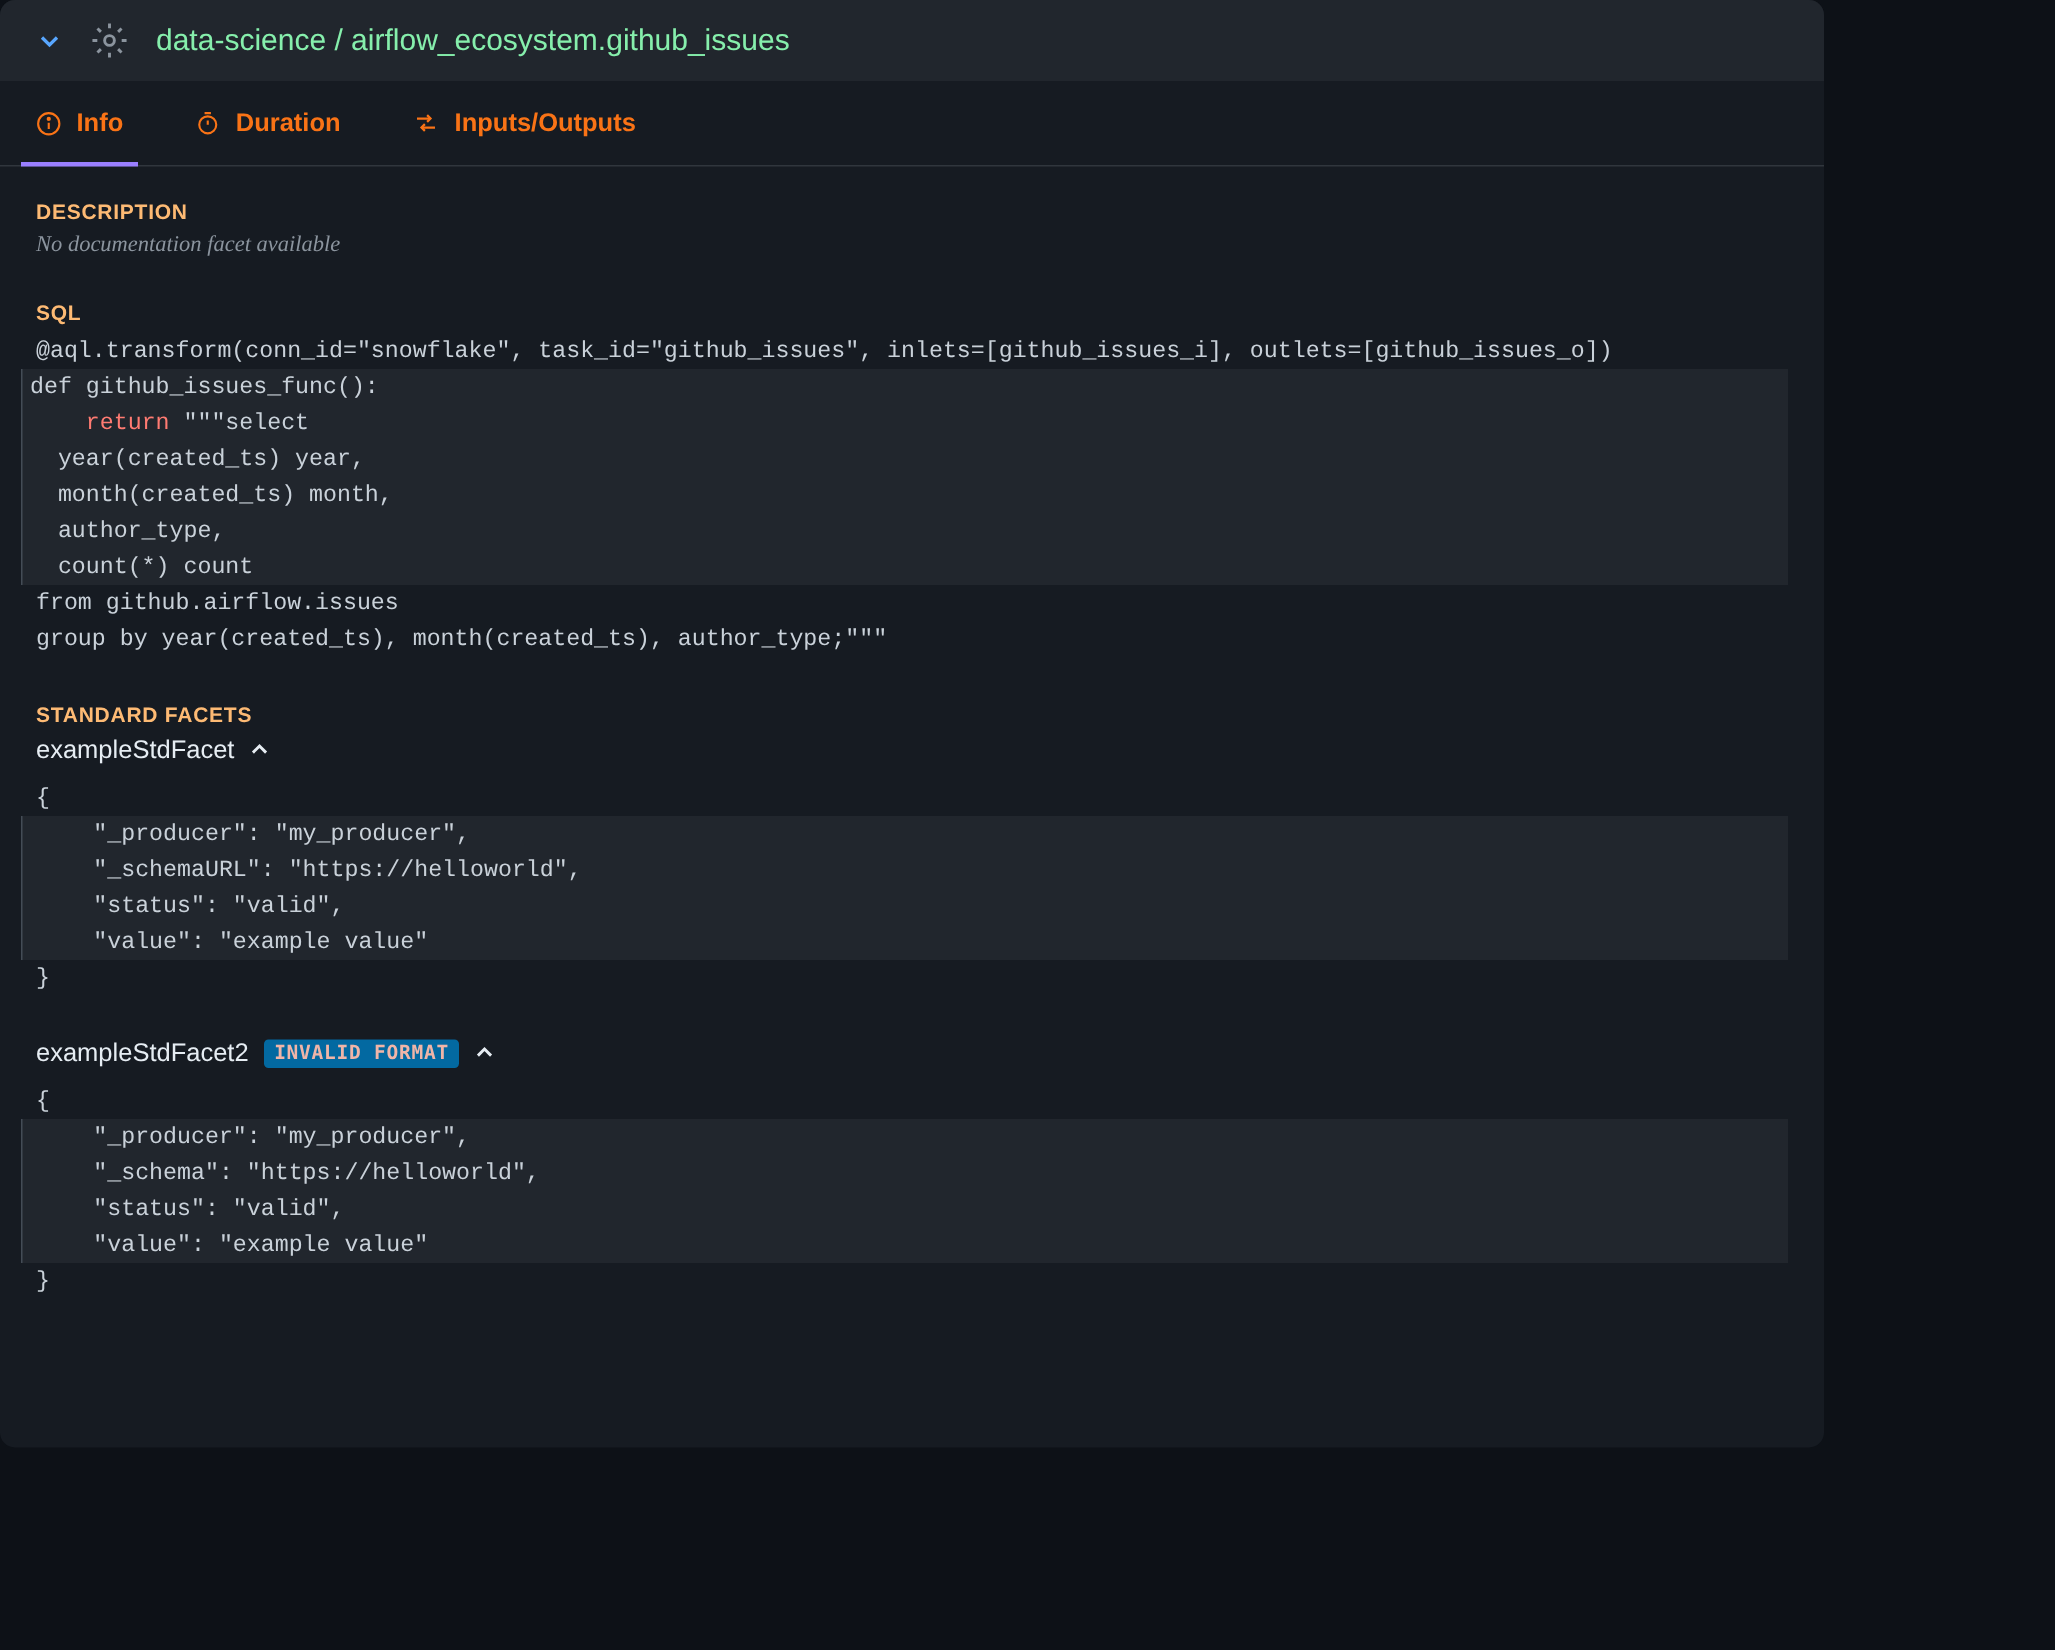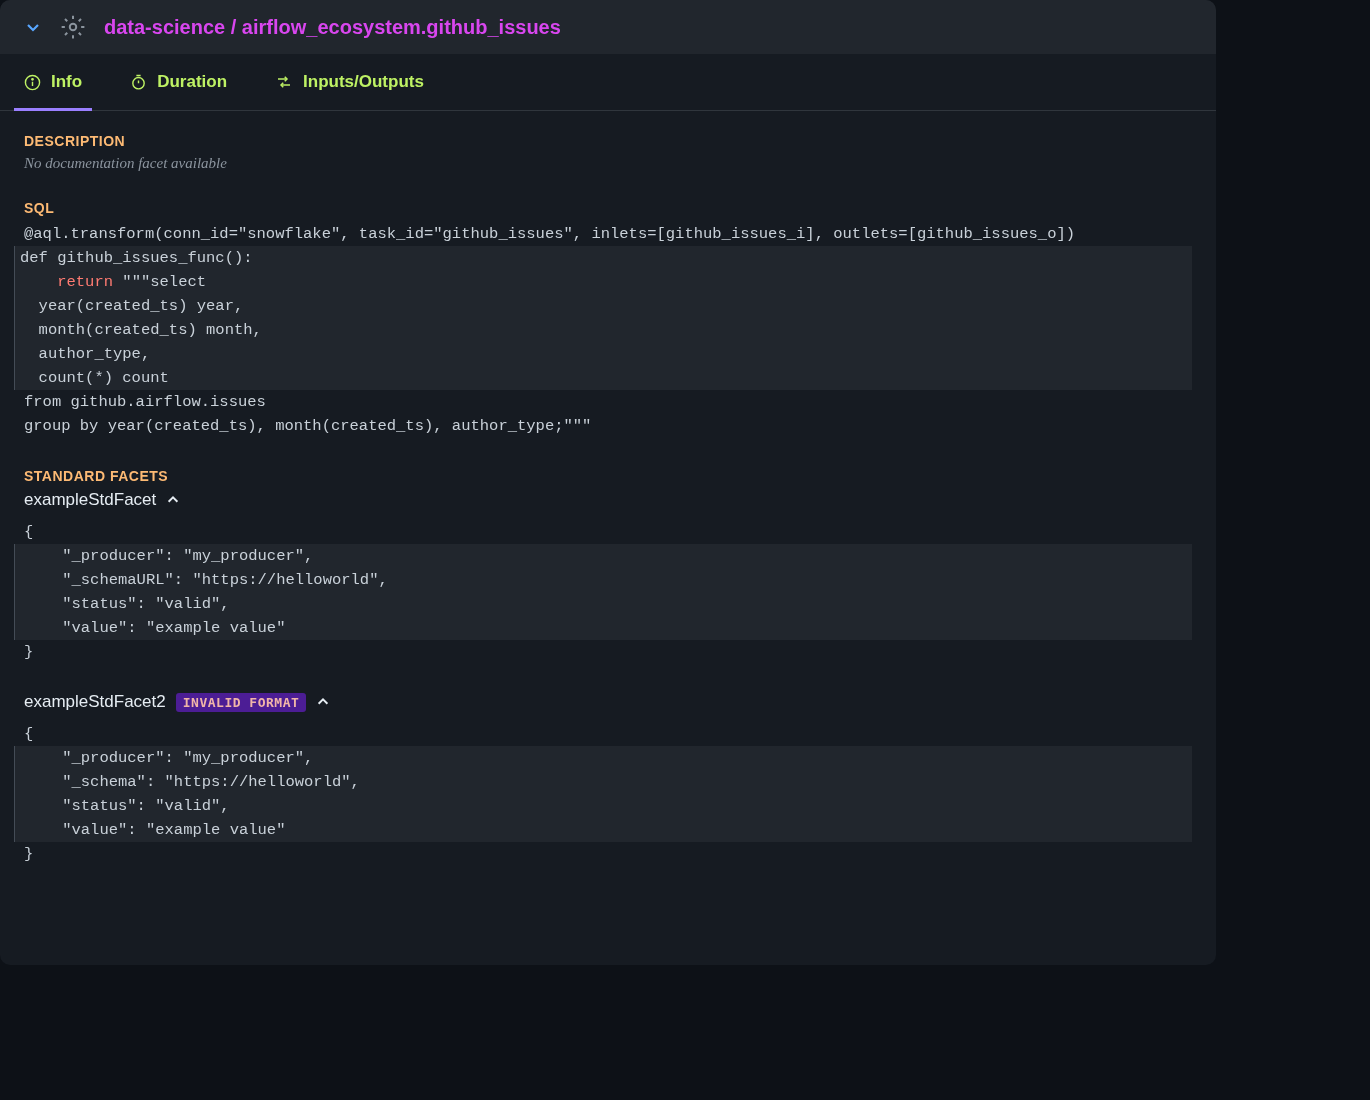"data-science /" .breadcrumb { color: #d946ef -> #86efac; font-weight: 700 -> 400 }
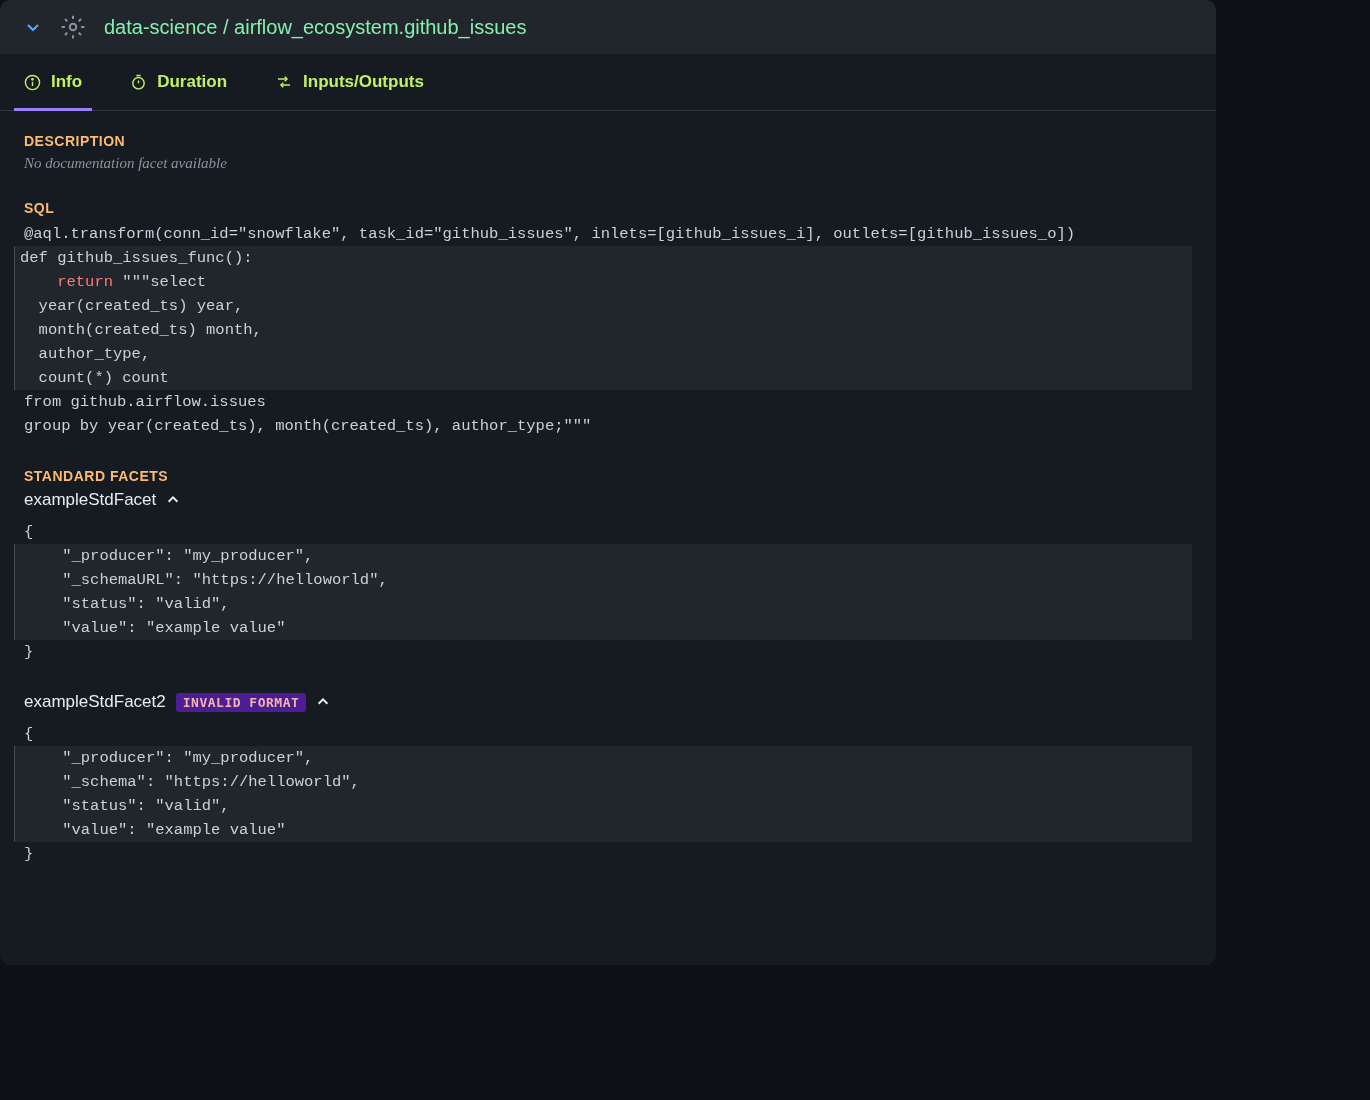"Info" .tab { color: #bef264 -> #f97316 }
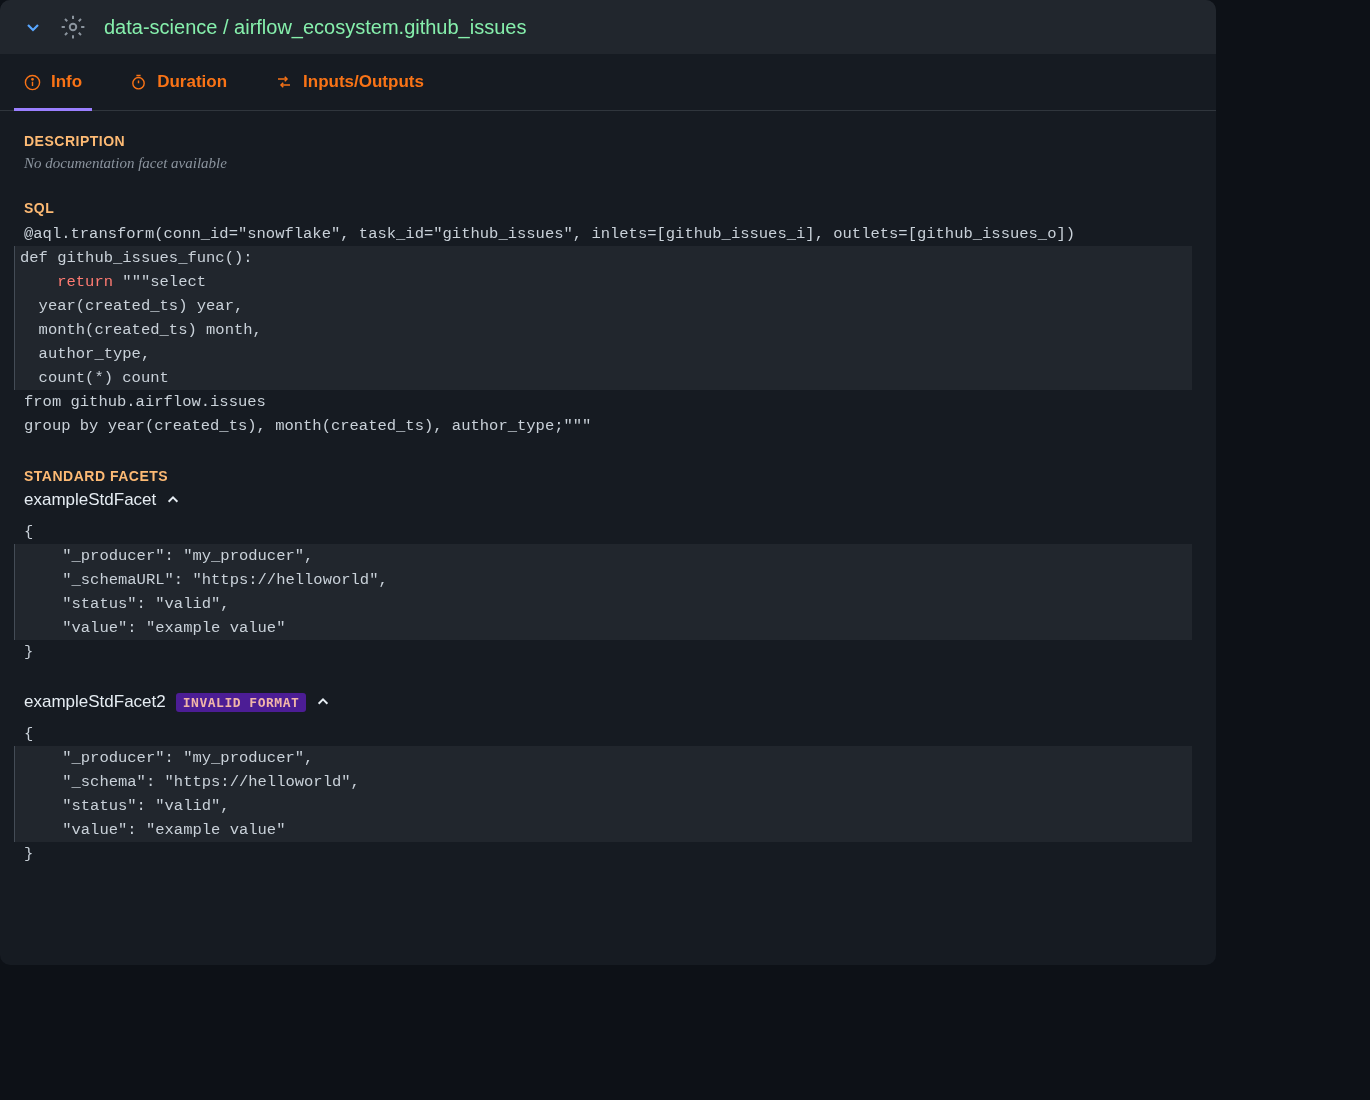"INVALID FORMAT" .badge { background: #4c1d95 -> #0369a1 }
